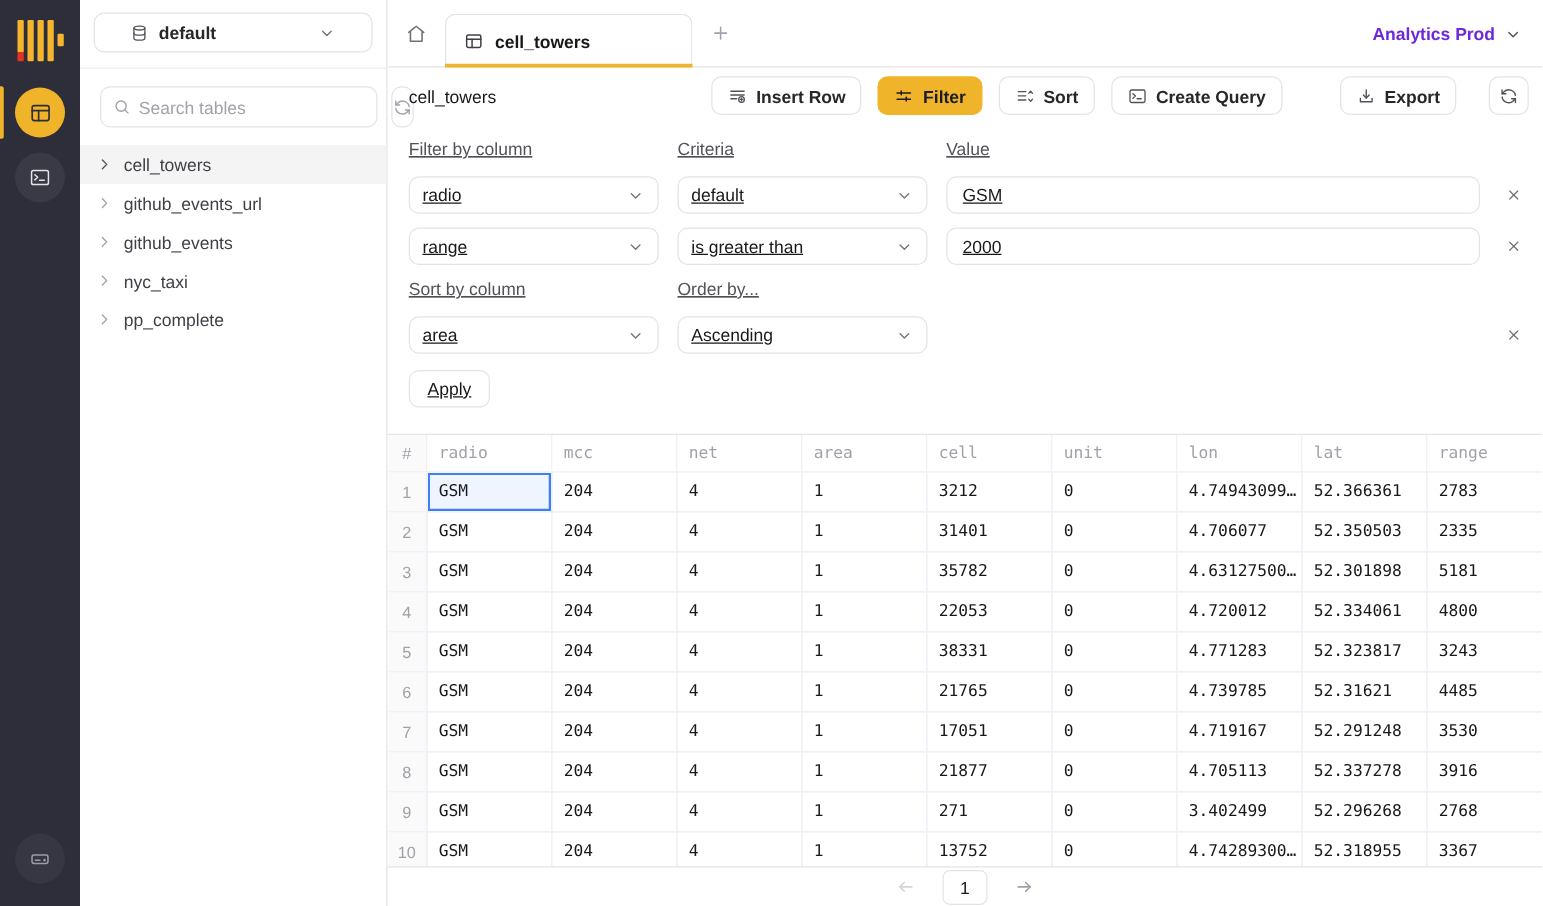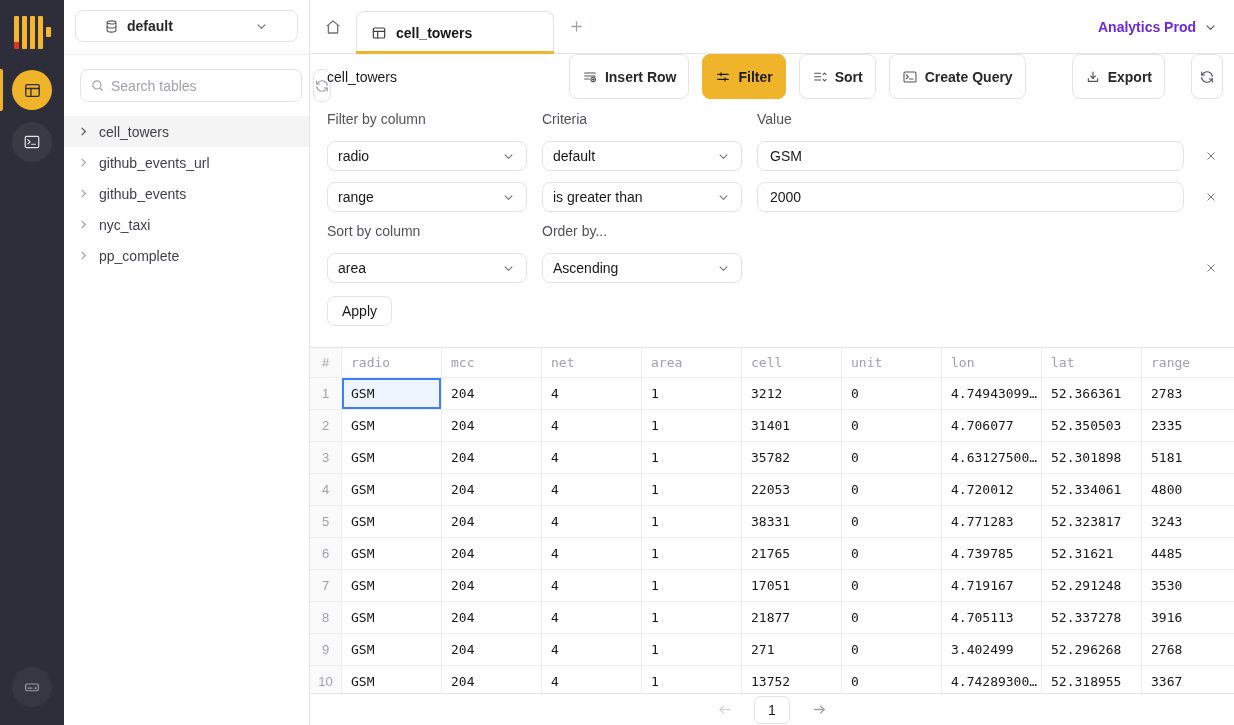"Insert Row" .btn { height: 45px -> 31px }
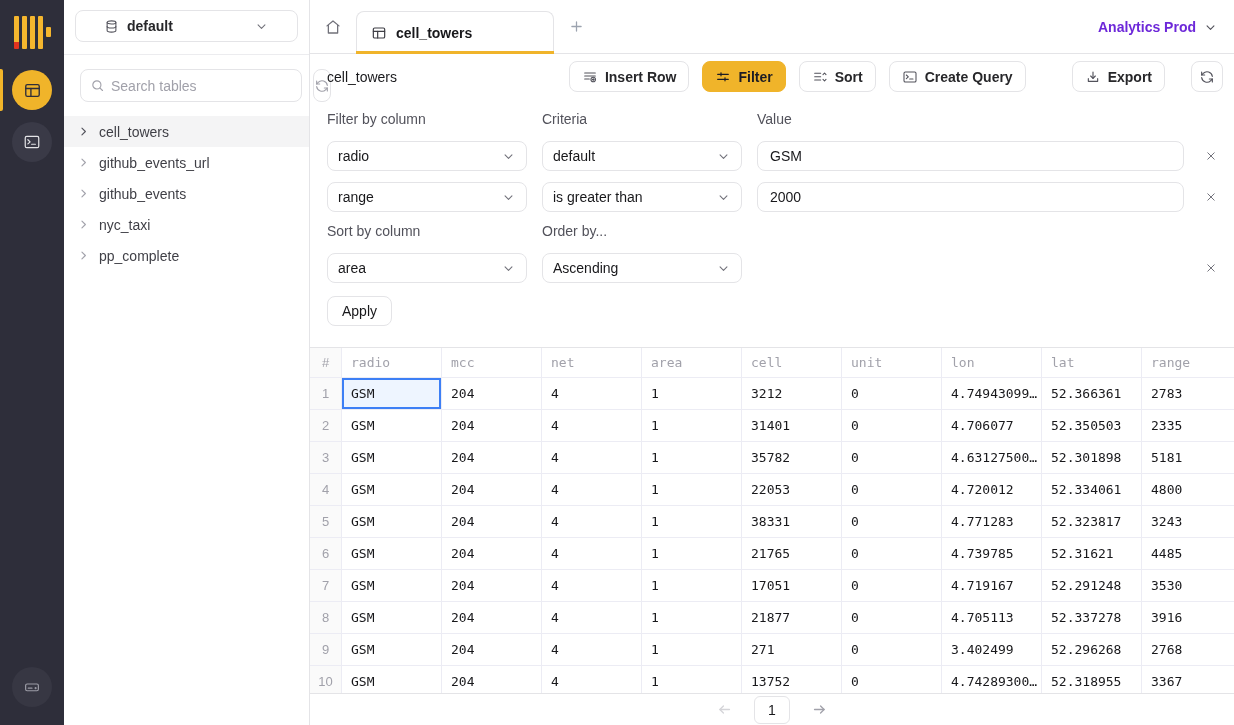"Filter by column" .filter-panel { text-decoration: none -> underline }
